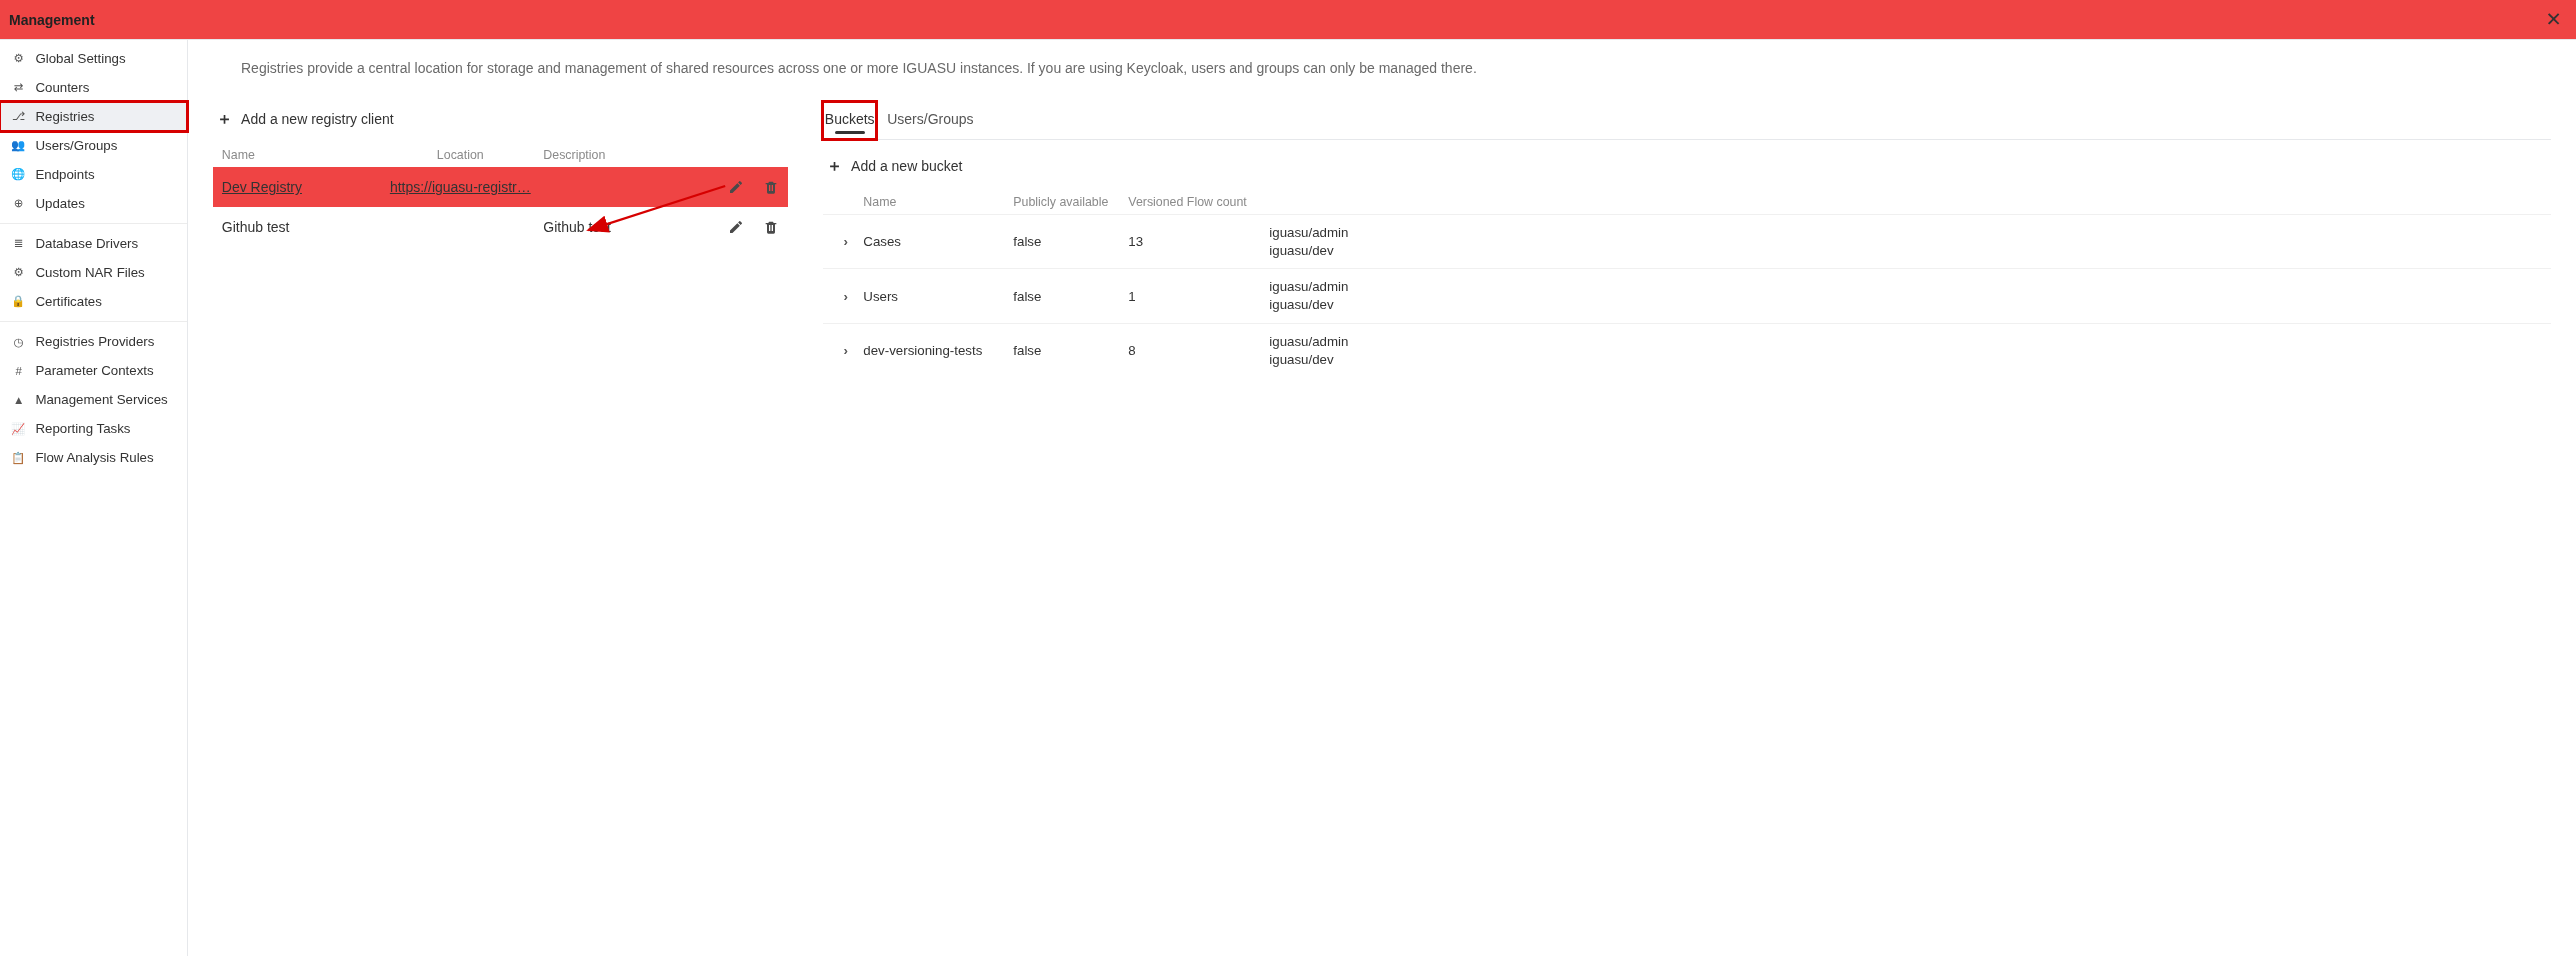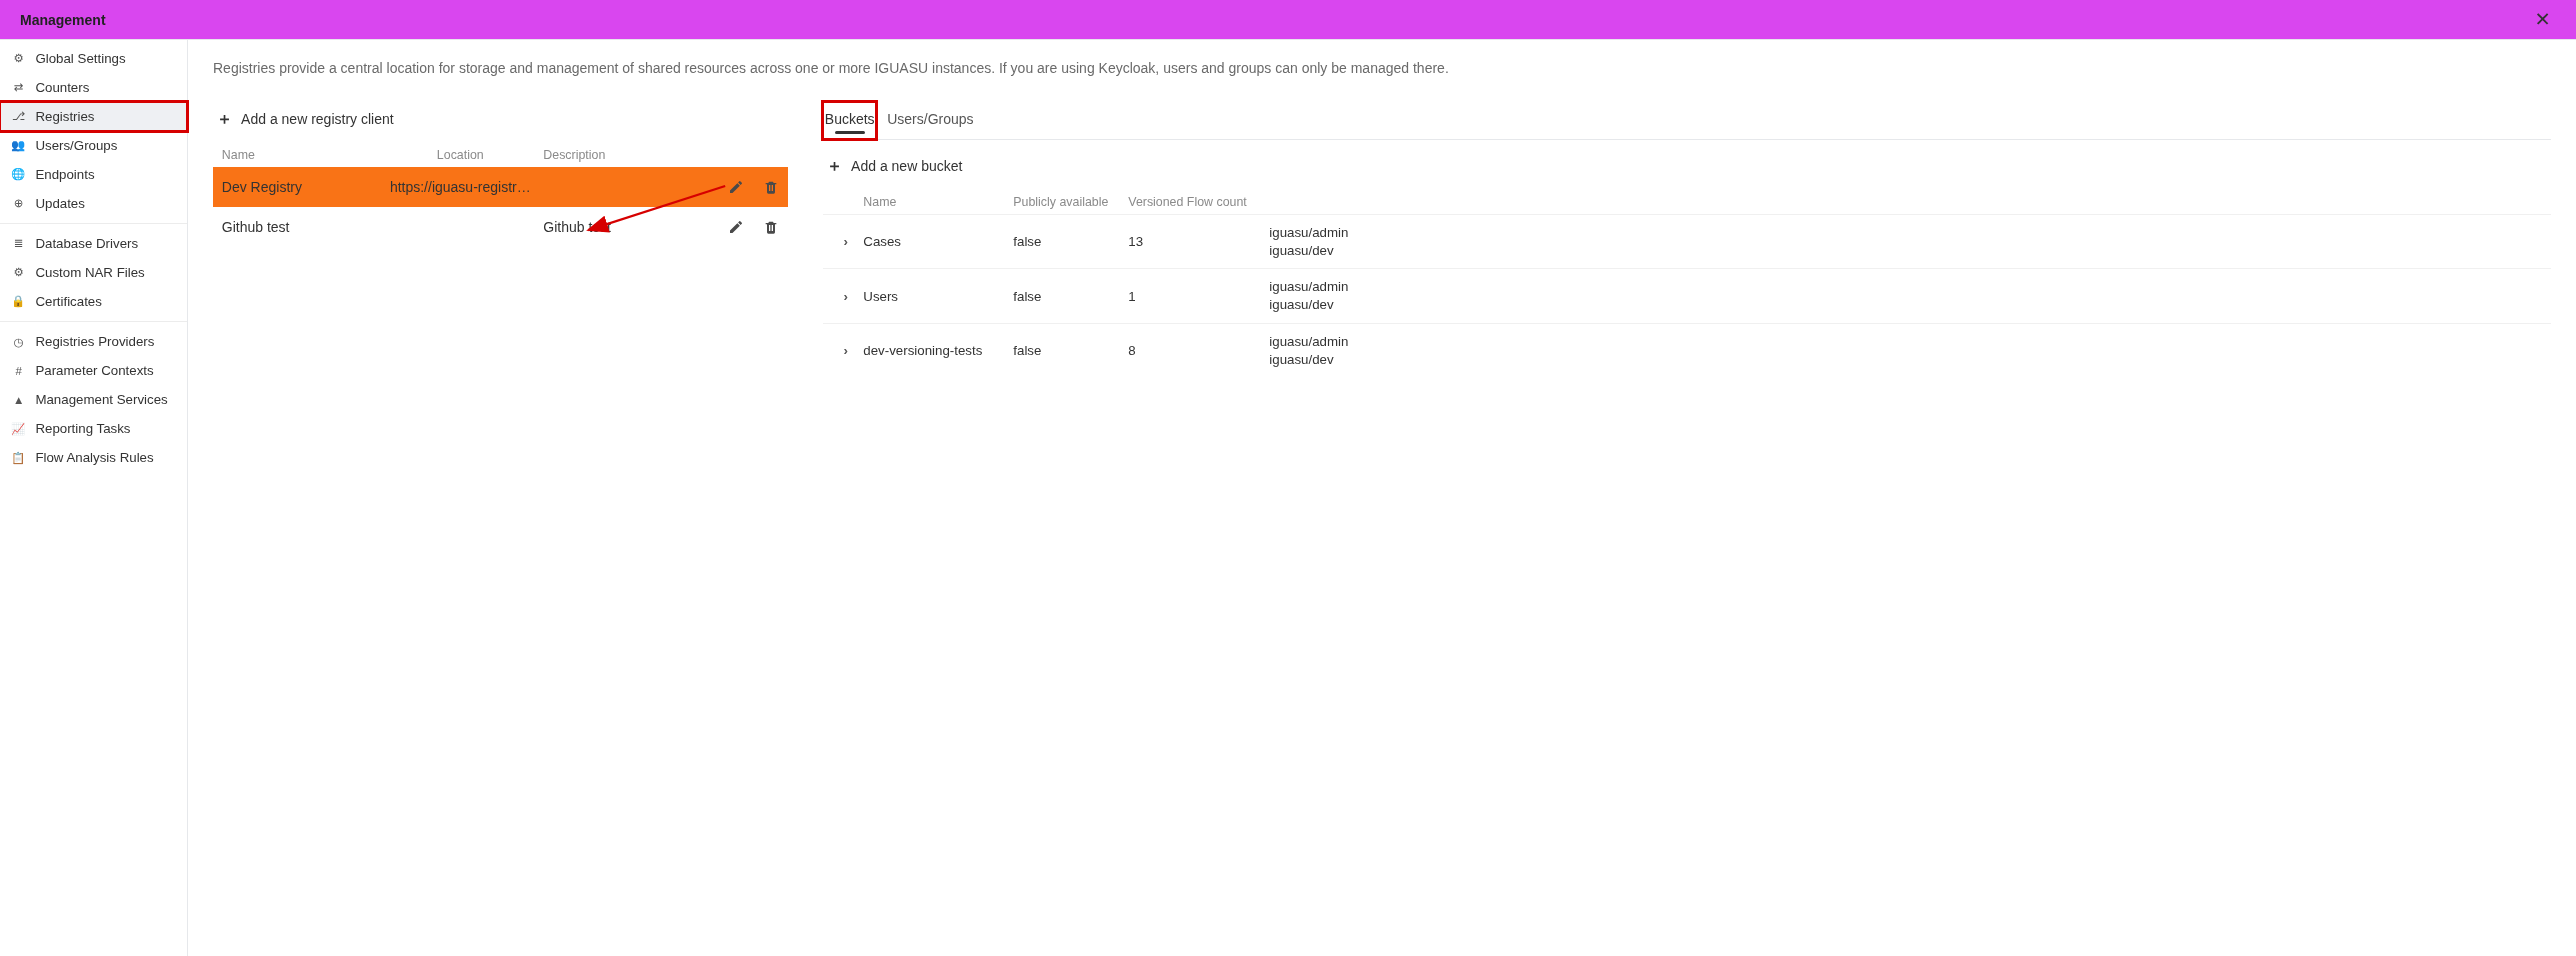"Management" .topbar { background: #d946ef -> #ef4444; padding: 8px 20px -> 8px 9px }
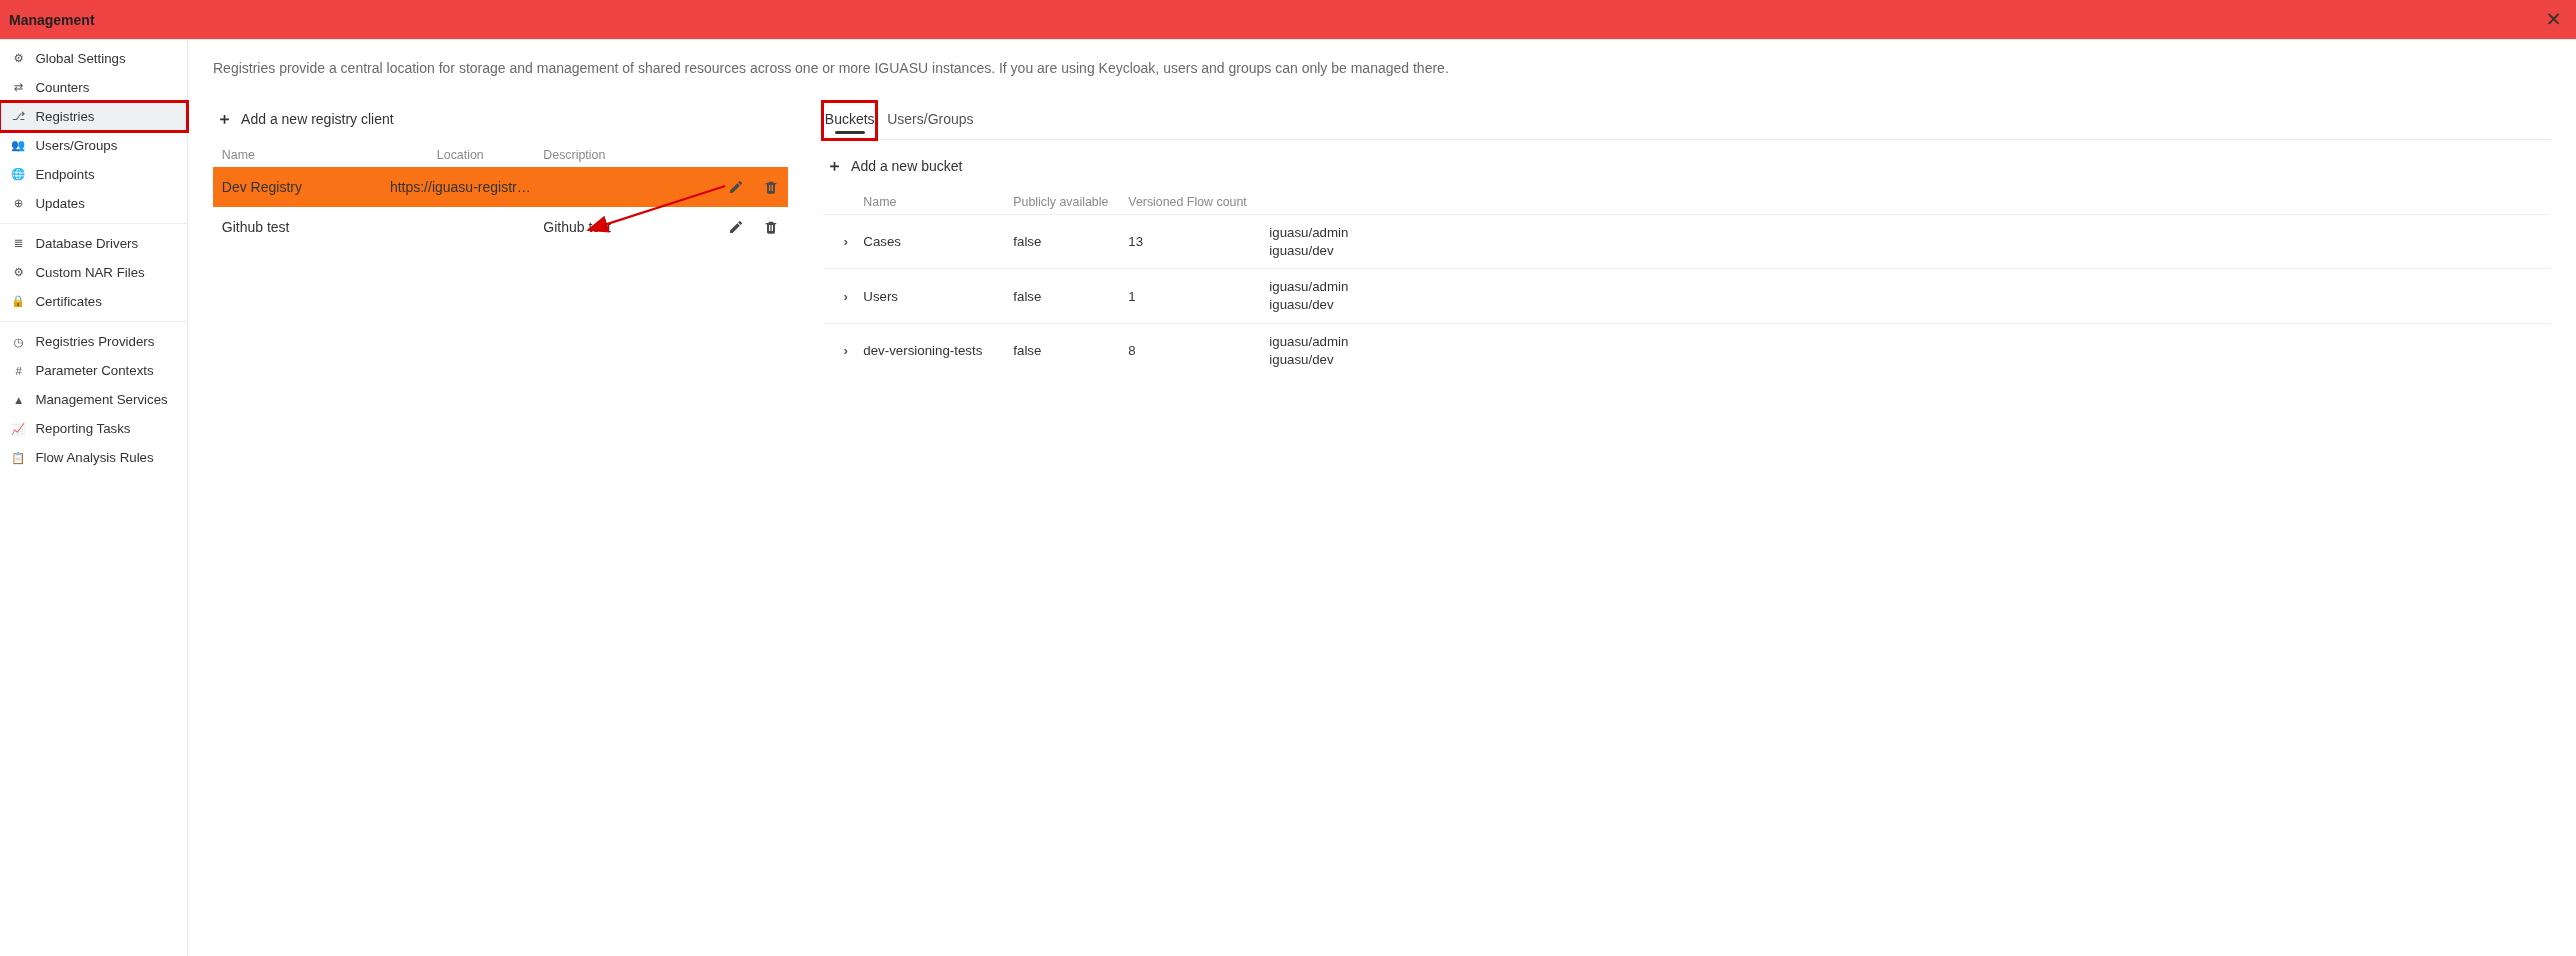"Registries provide a central location" .intro { margin-left: none -> 28px }
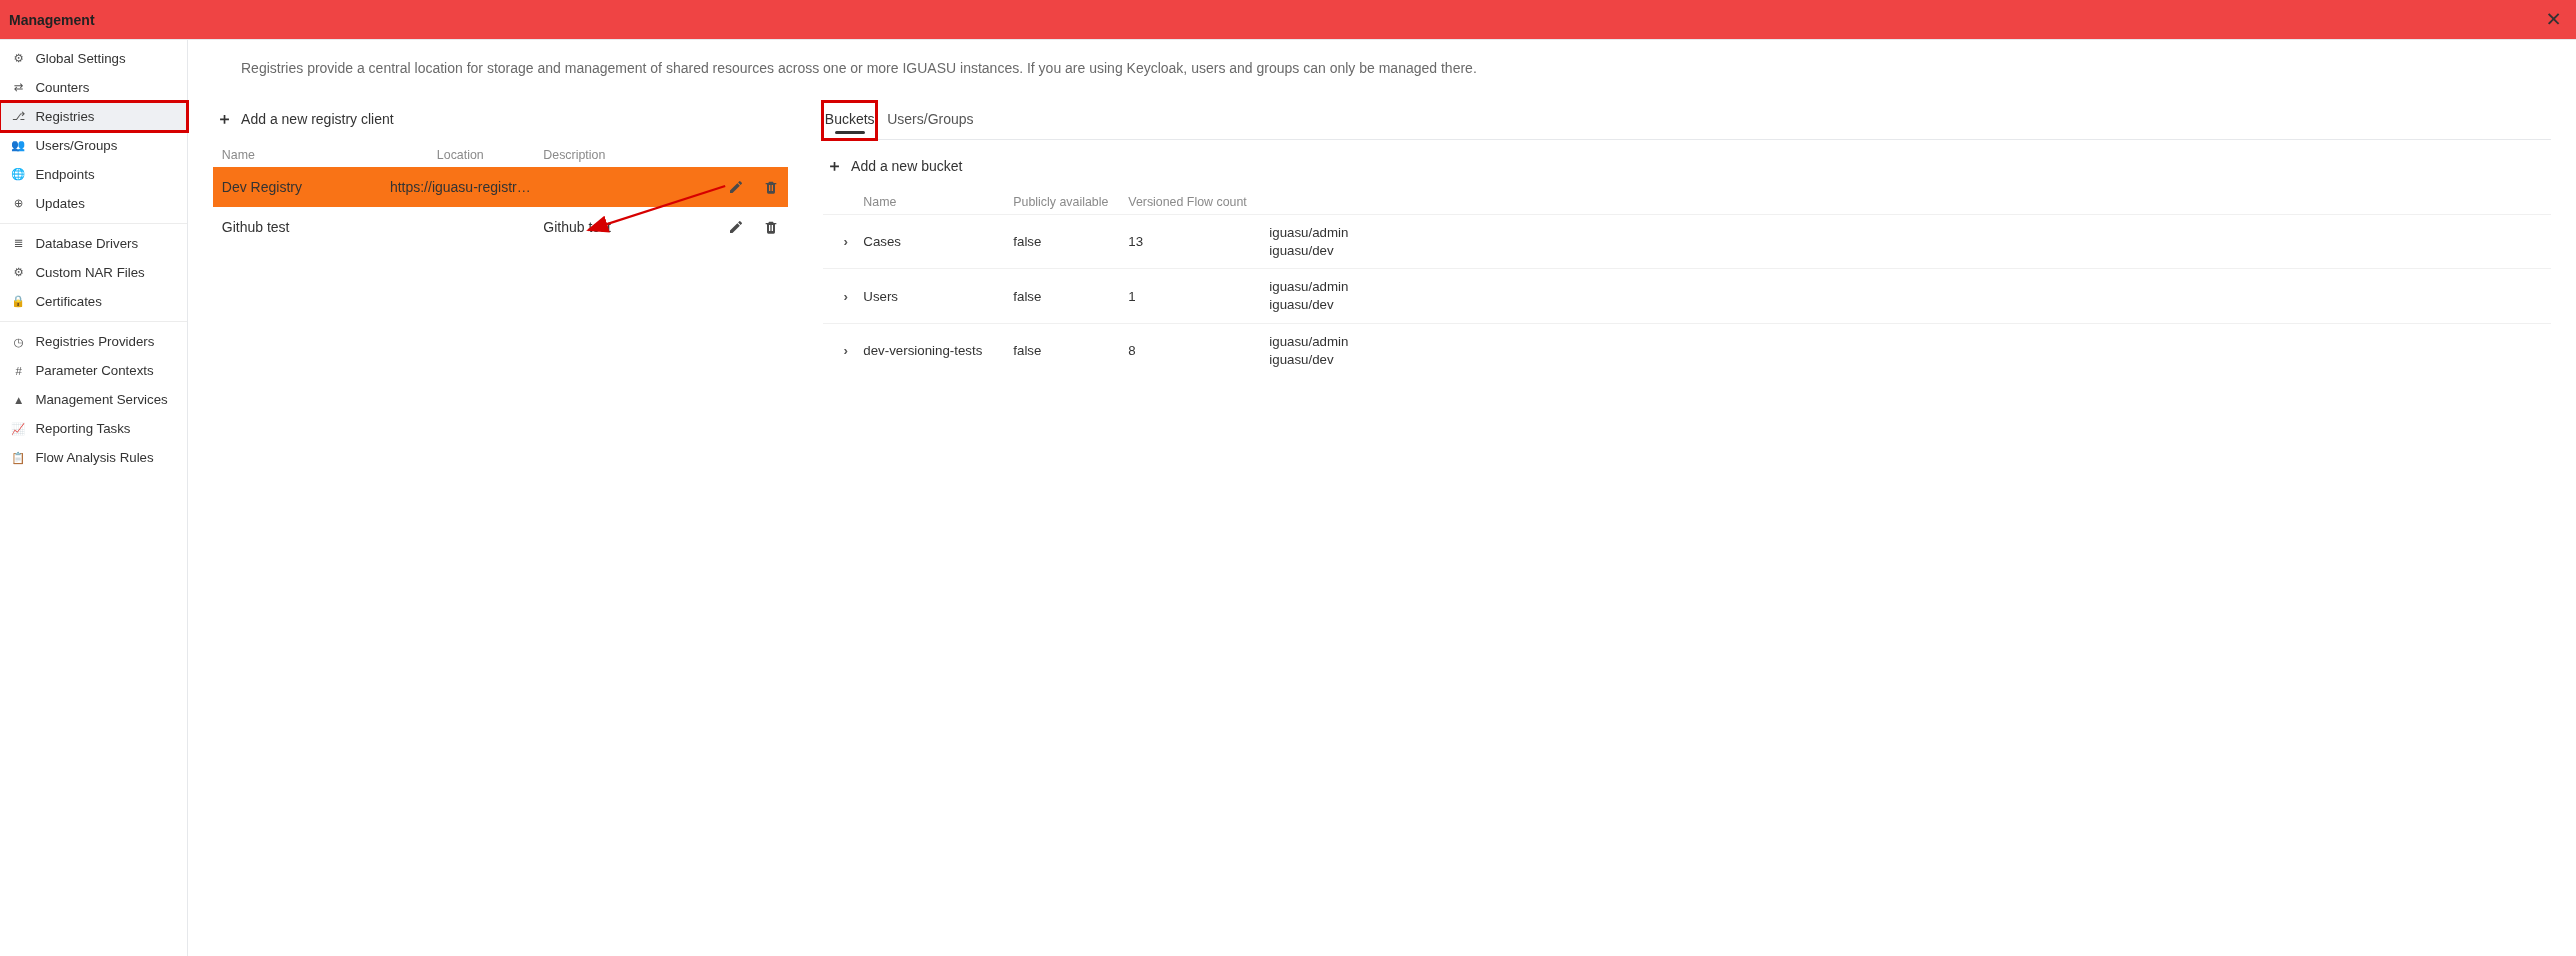"Dev Registry" .td-row.selected { background: #f97316 -> #ef4444; text-decoration: none -> underline }
